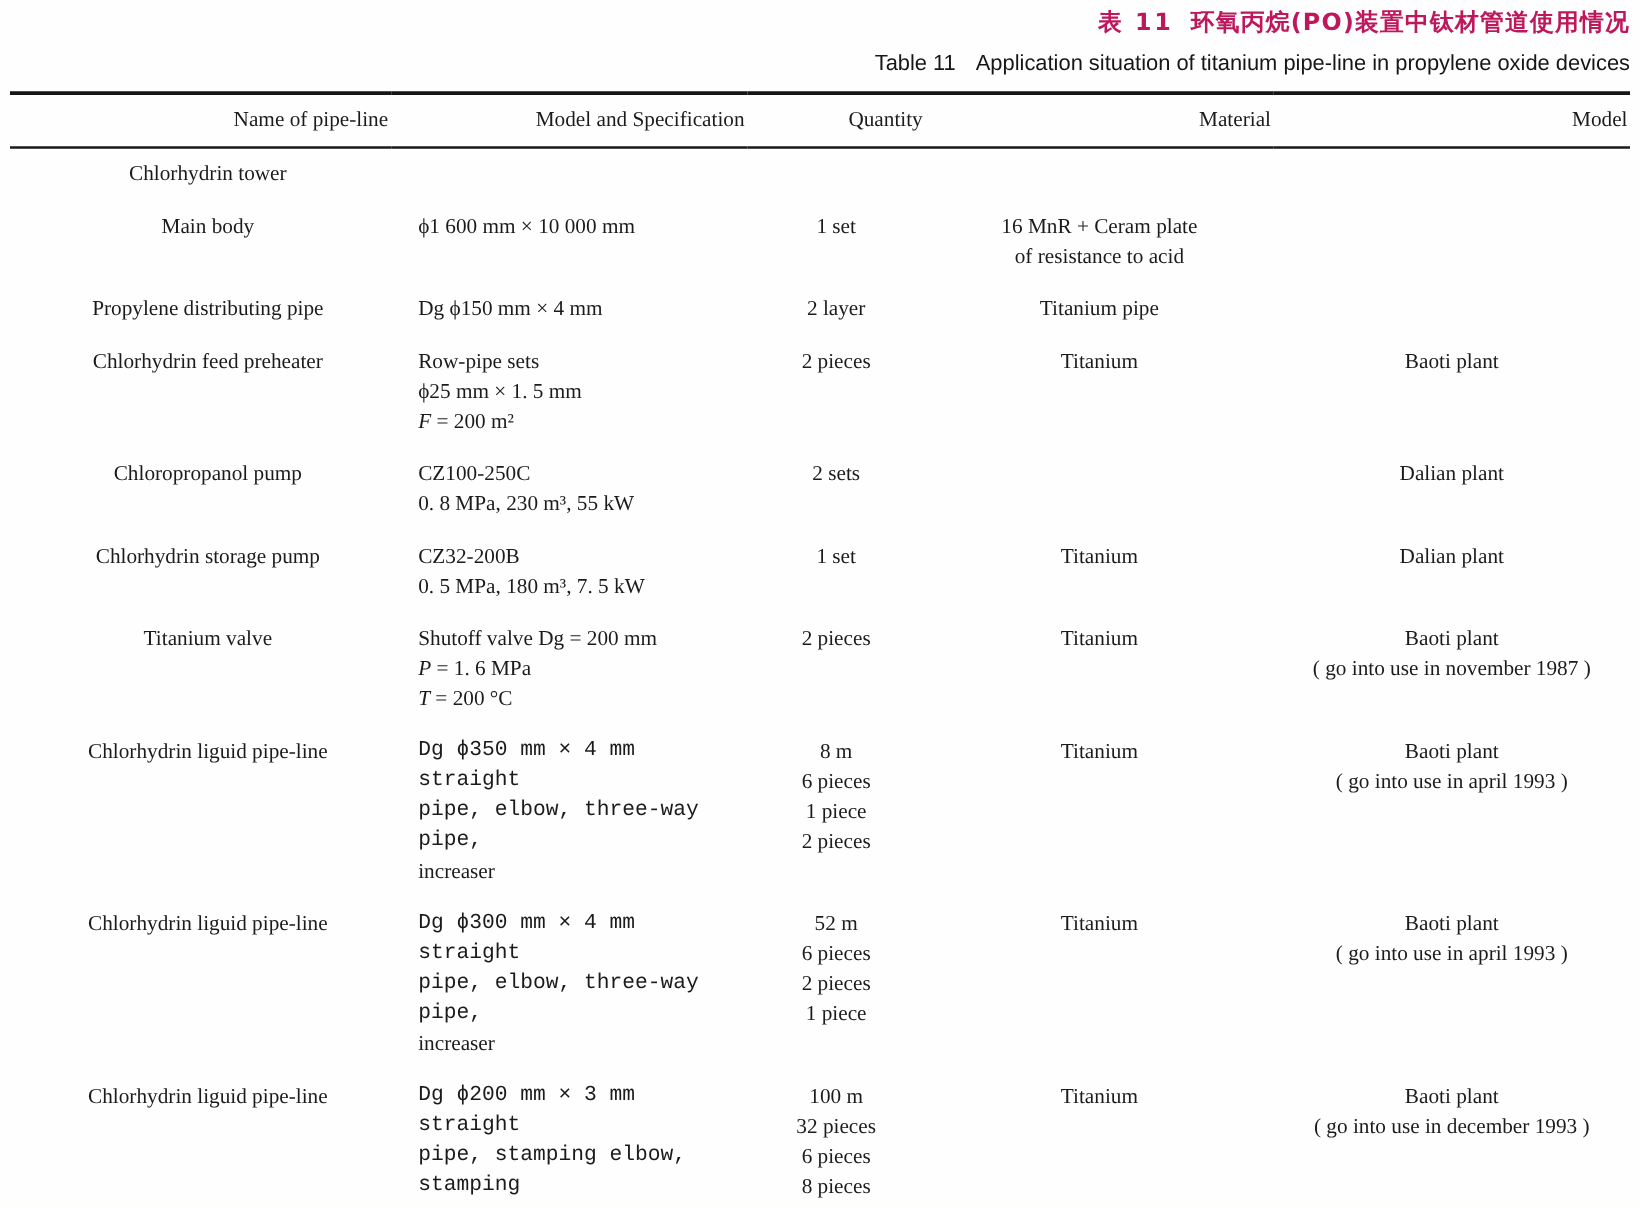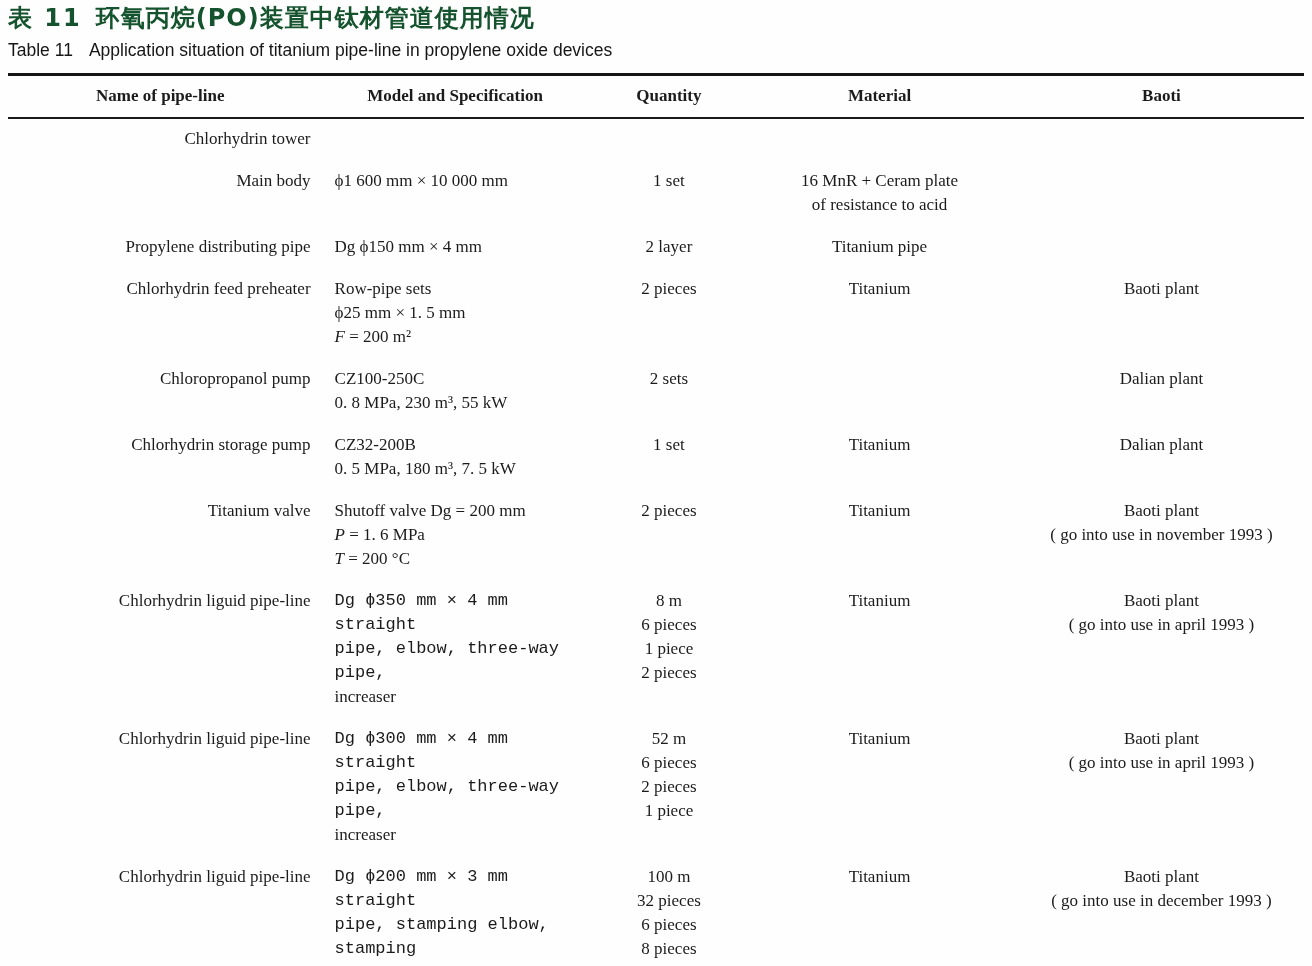"表 11 环氧丙烷(PO)装置中钛材管道使用情况" .title-zh { color: #14532d -> #be185d; font-size: 24px -> 19px; text-align: left -> right }
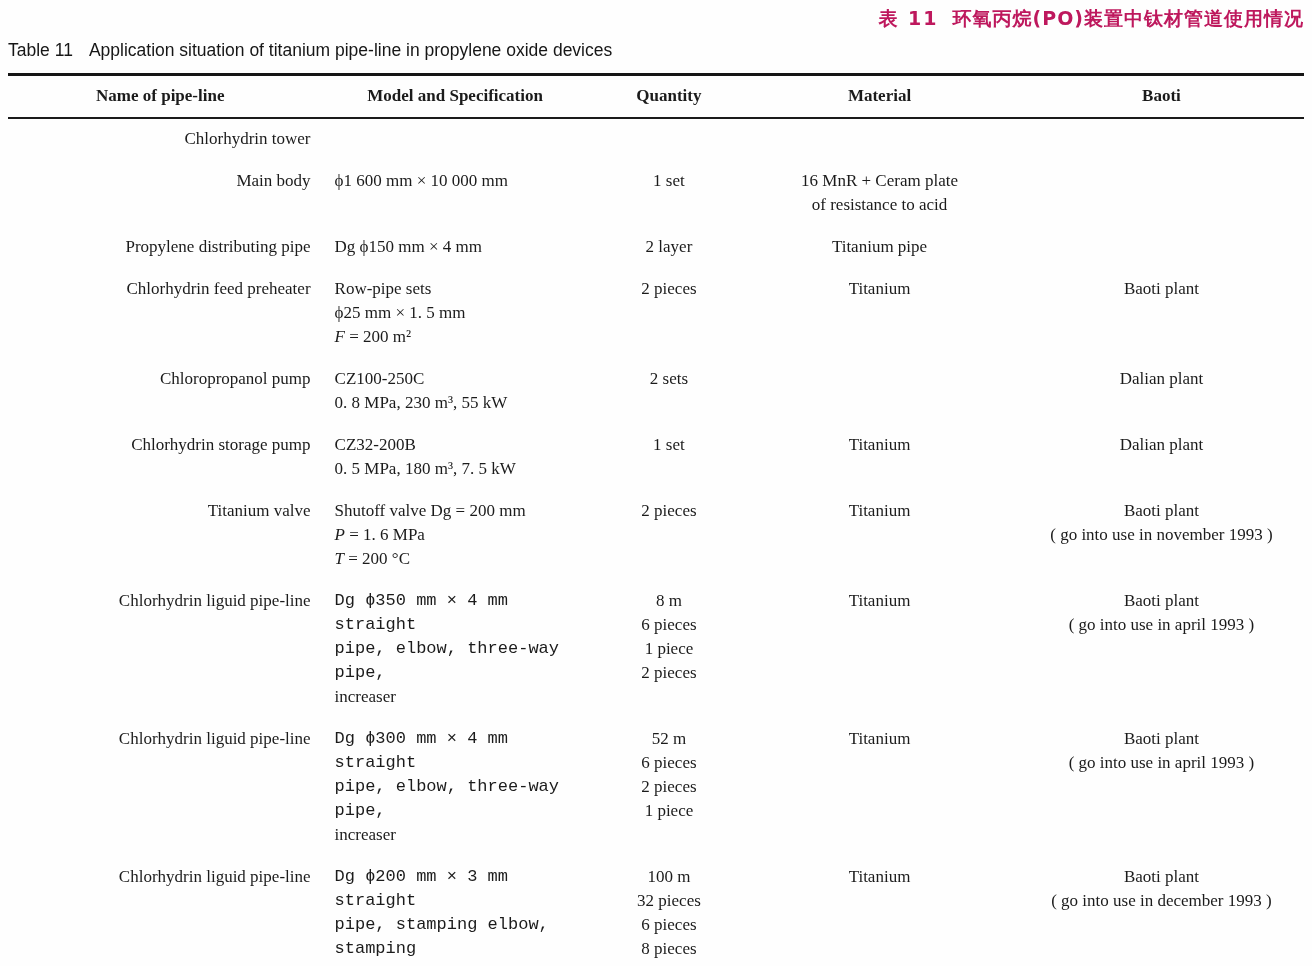"Table 11 Application situation of" .title-en { text-align: left -> right }
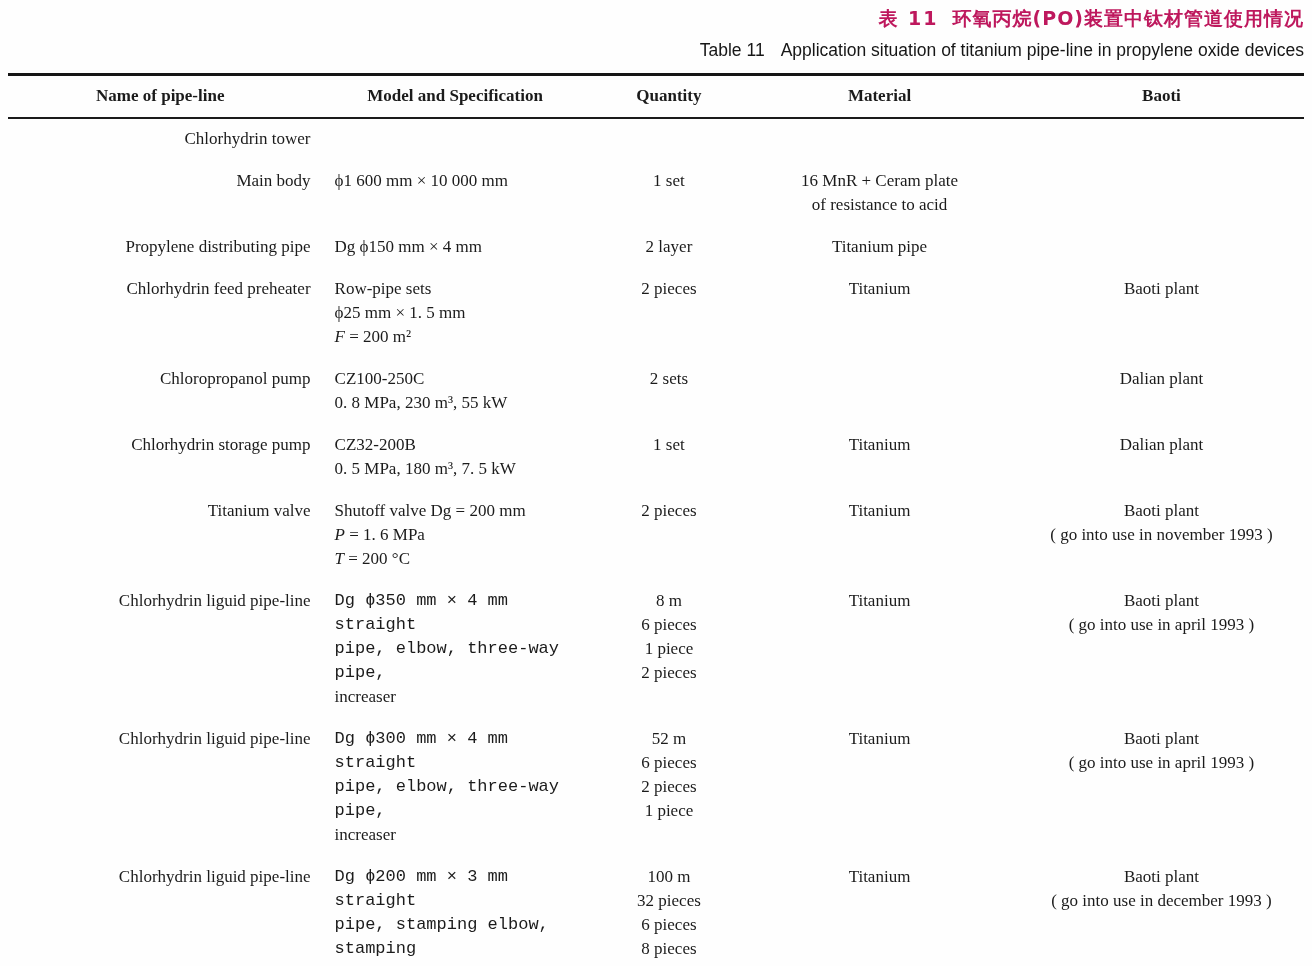"Name of pipe-line" thead th { font-weight: 700 -> 400; text-align: center -> right }
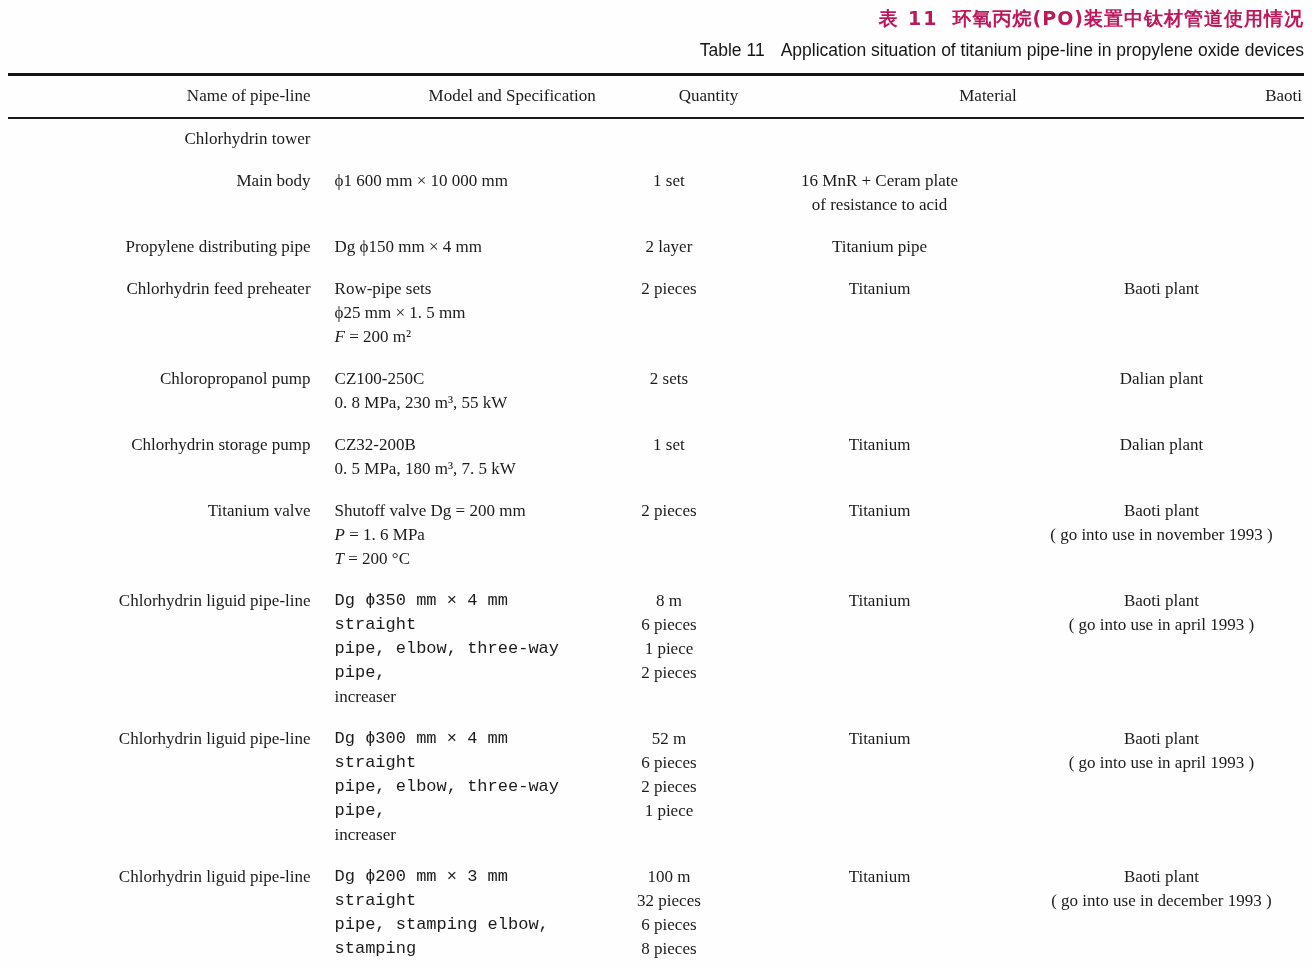"Baoti" th { text: Baoti -> Model }
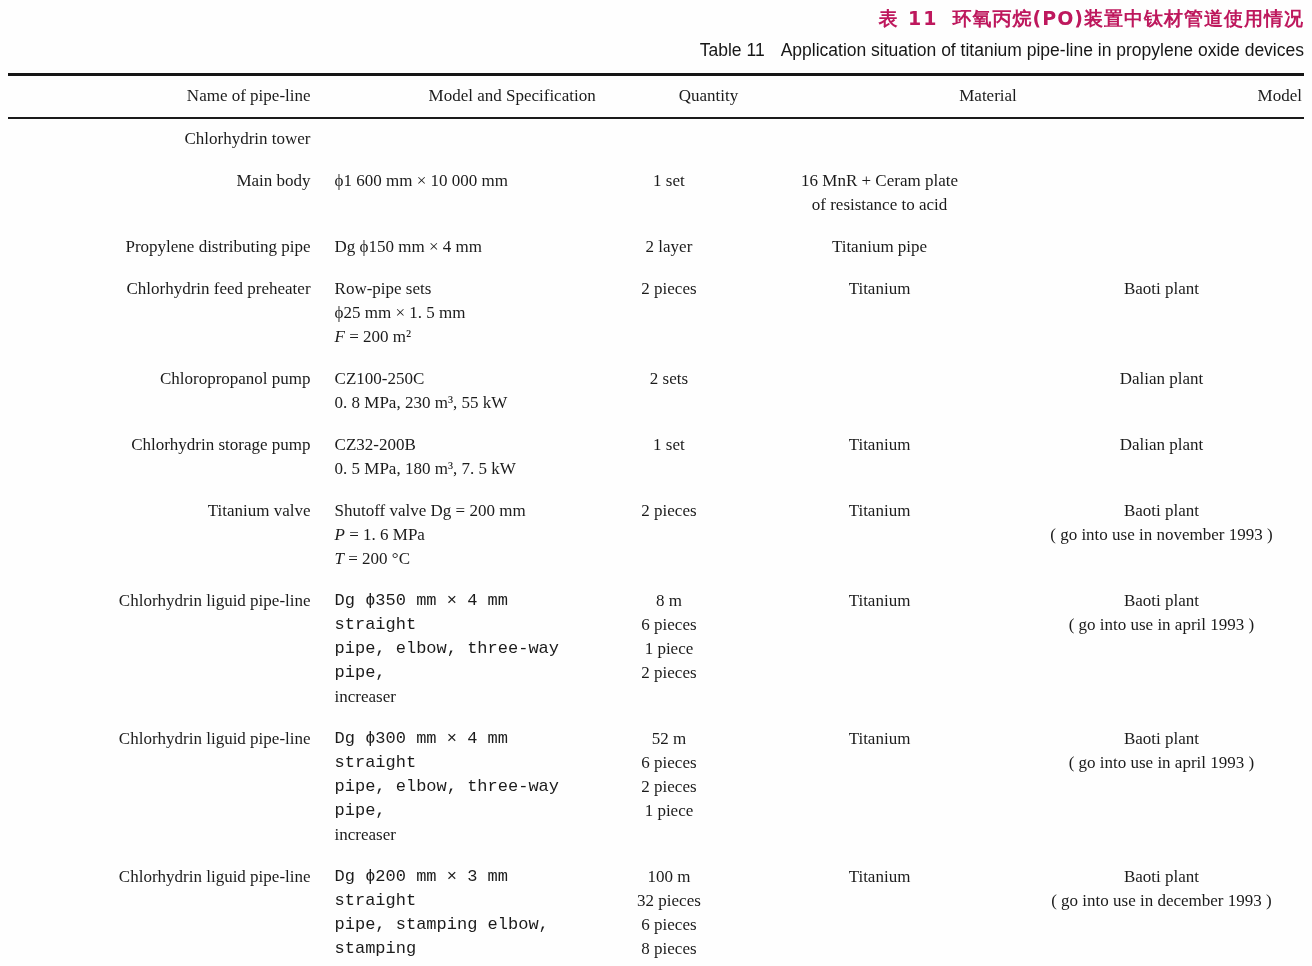"Chlorhydrin tower" td.col-name { text-align: right -> center }
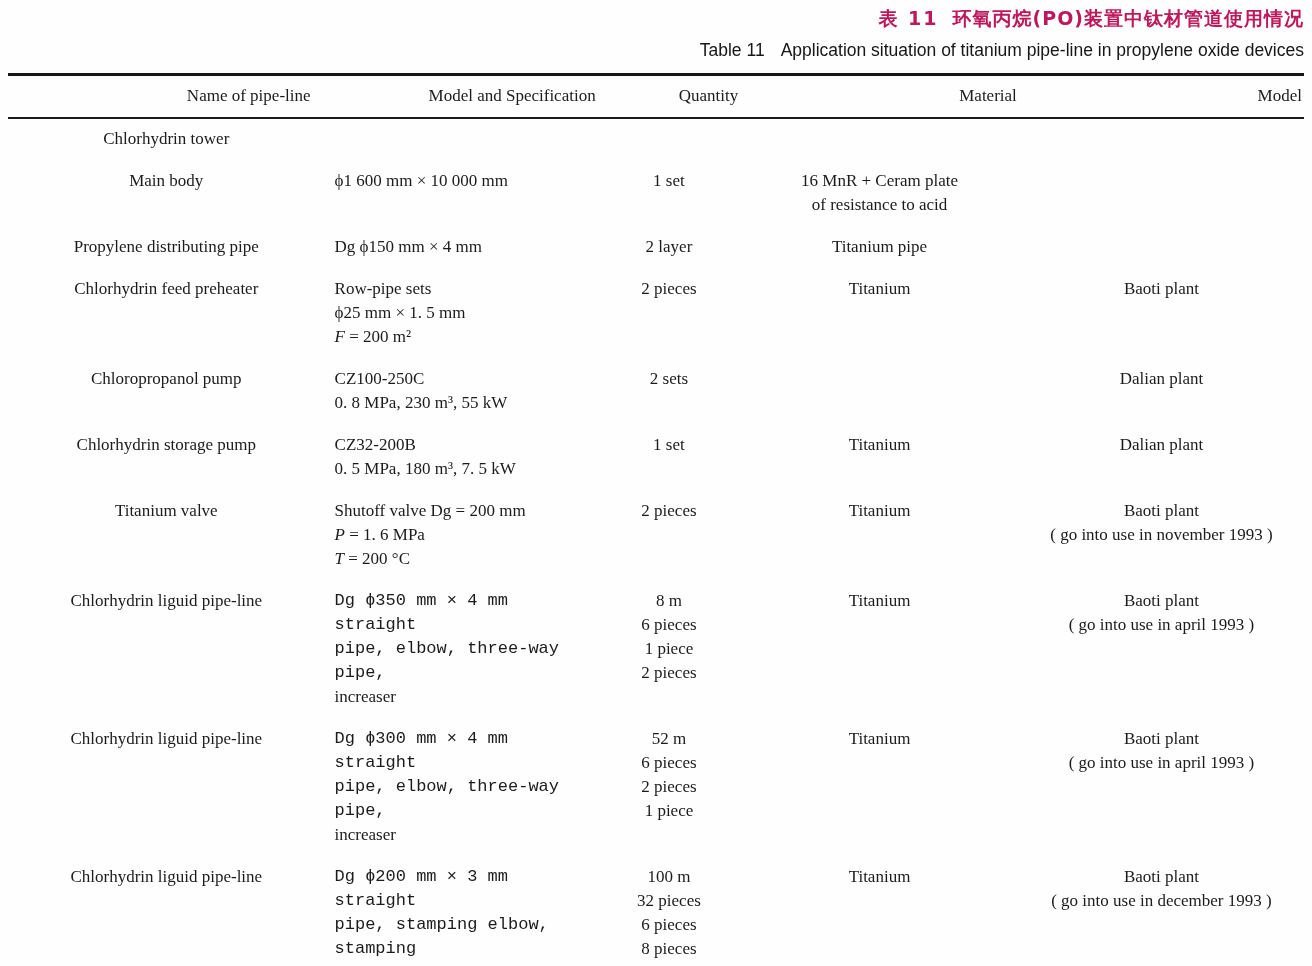"( go into use in november" div { text: 1993 -> 1987 }
